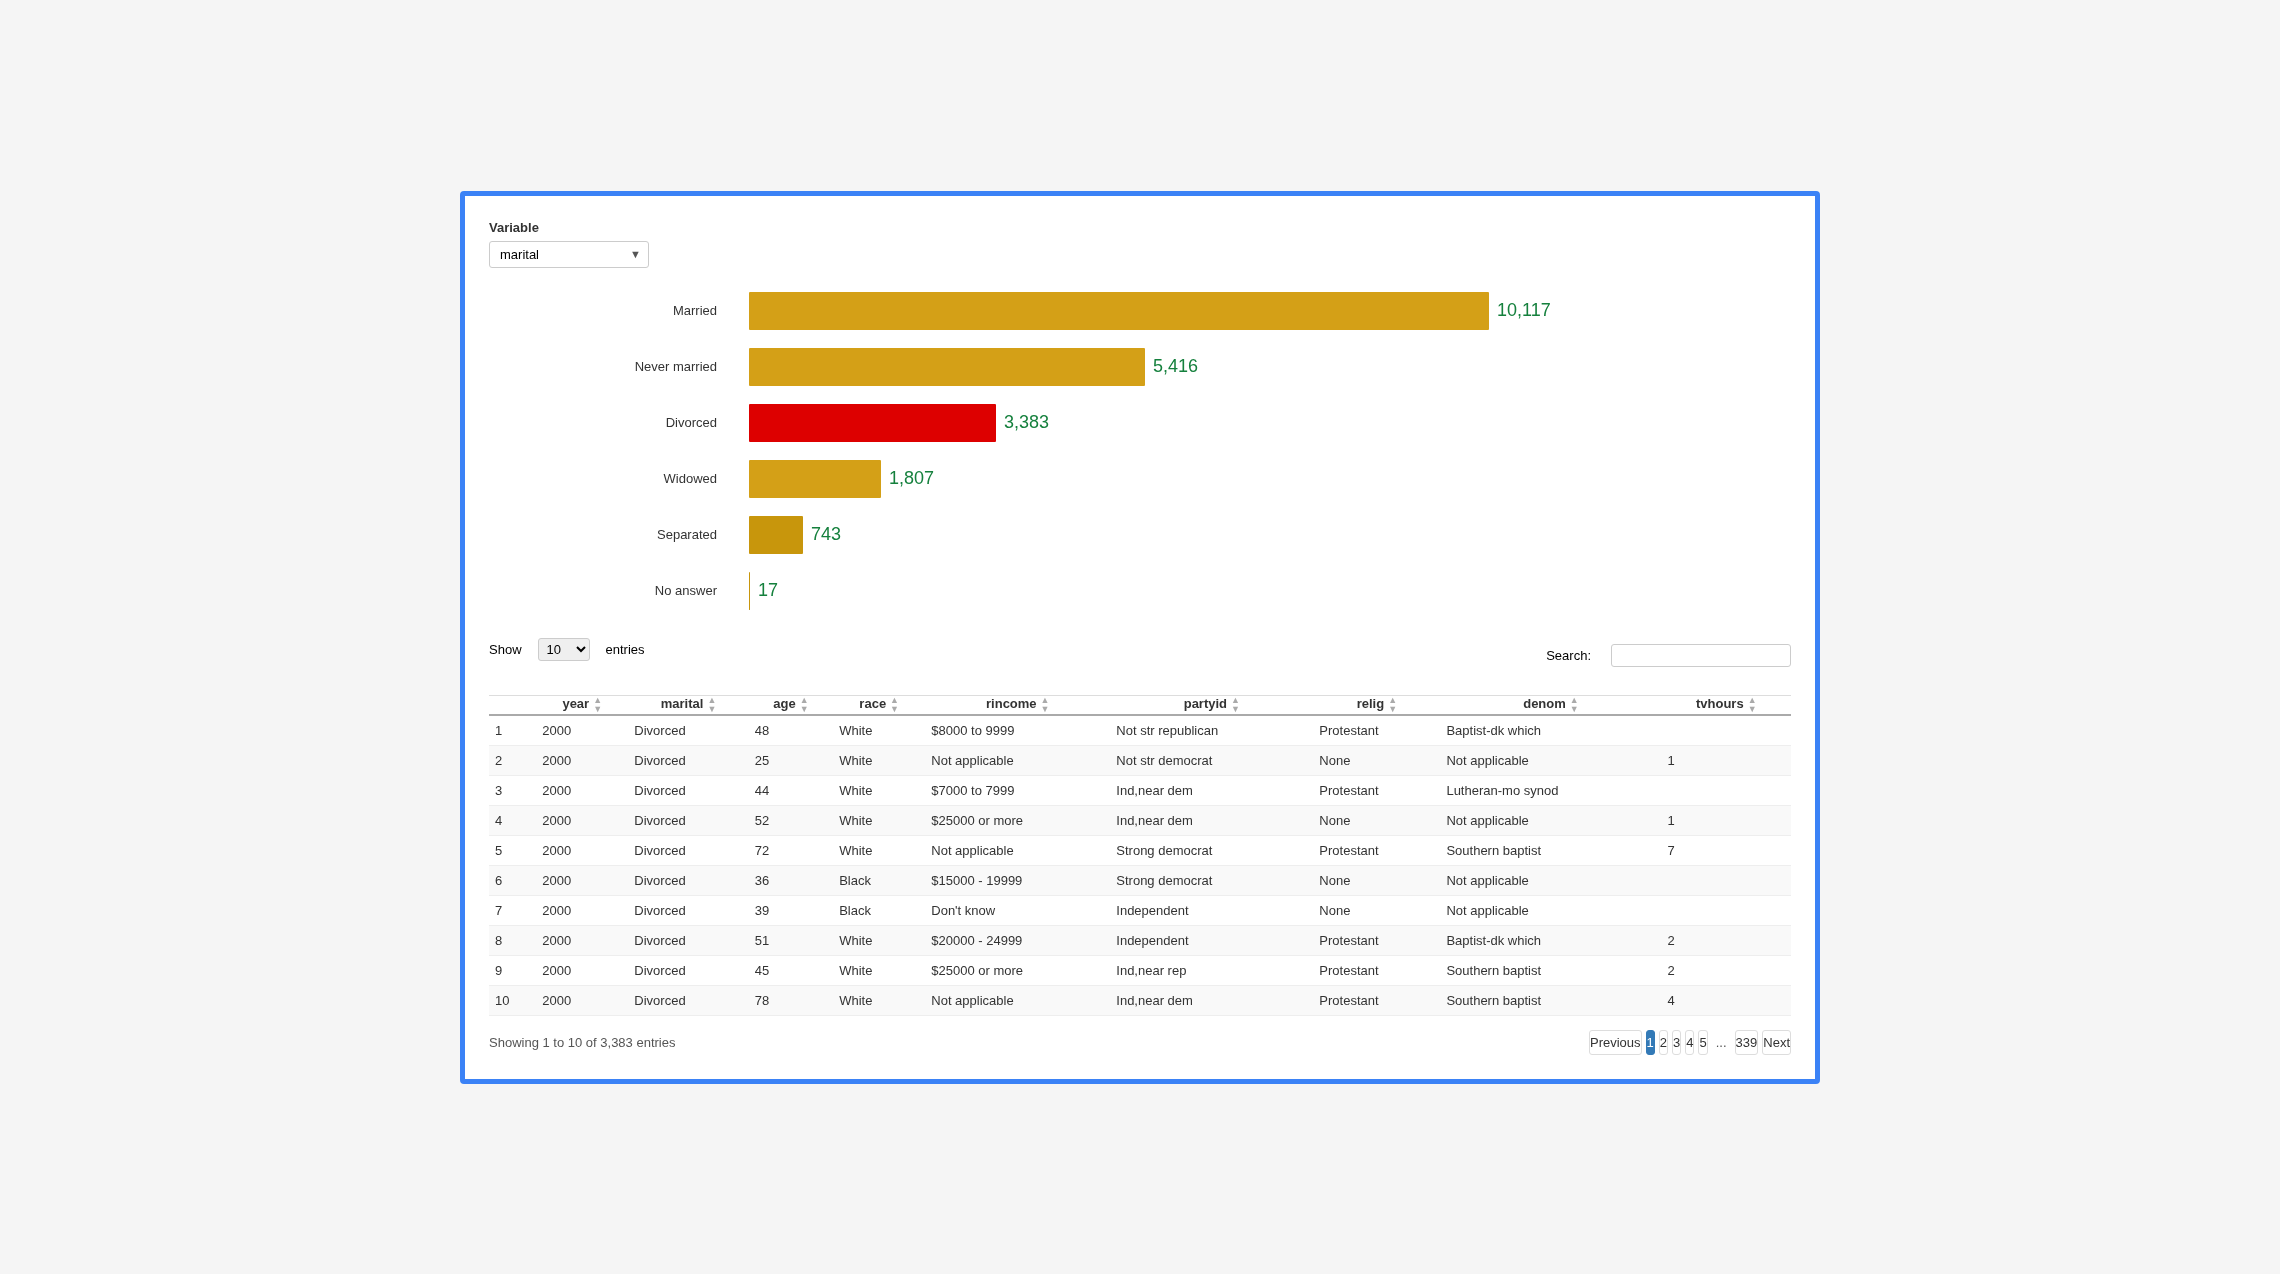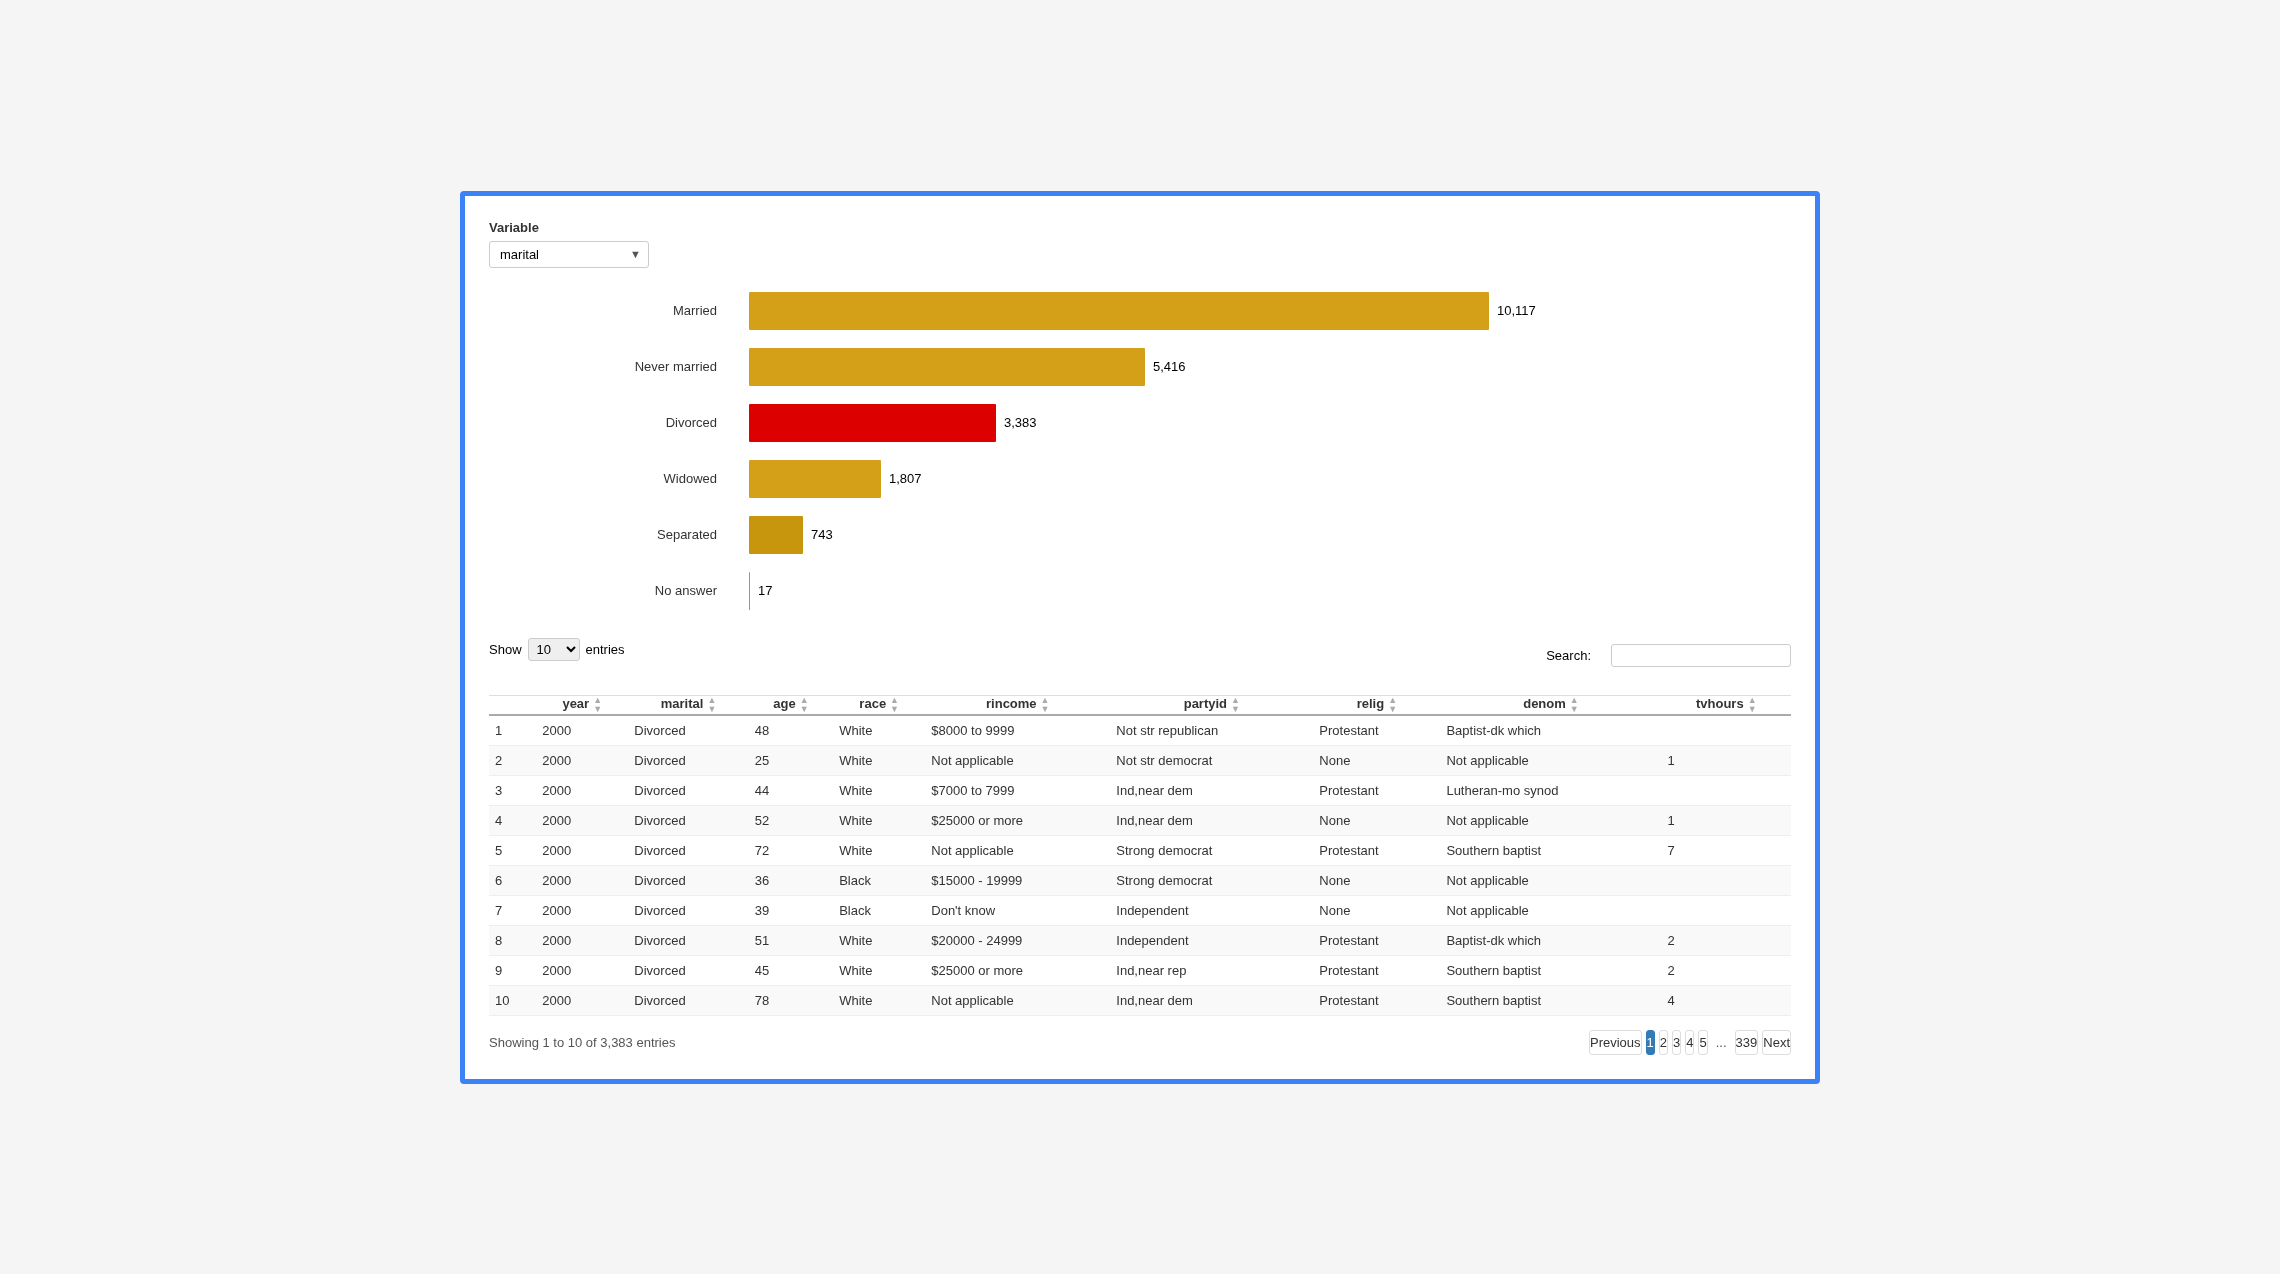"10,117" .bar-value { color: #000000 -> #15803d; font-size: 13px -> 18px }
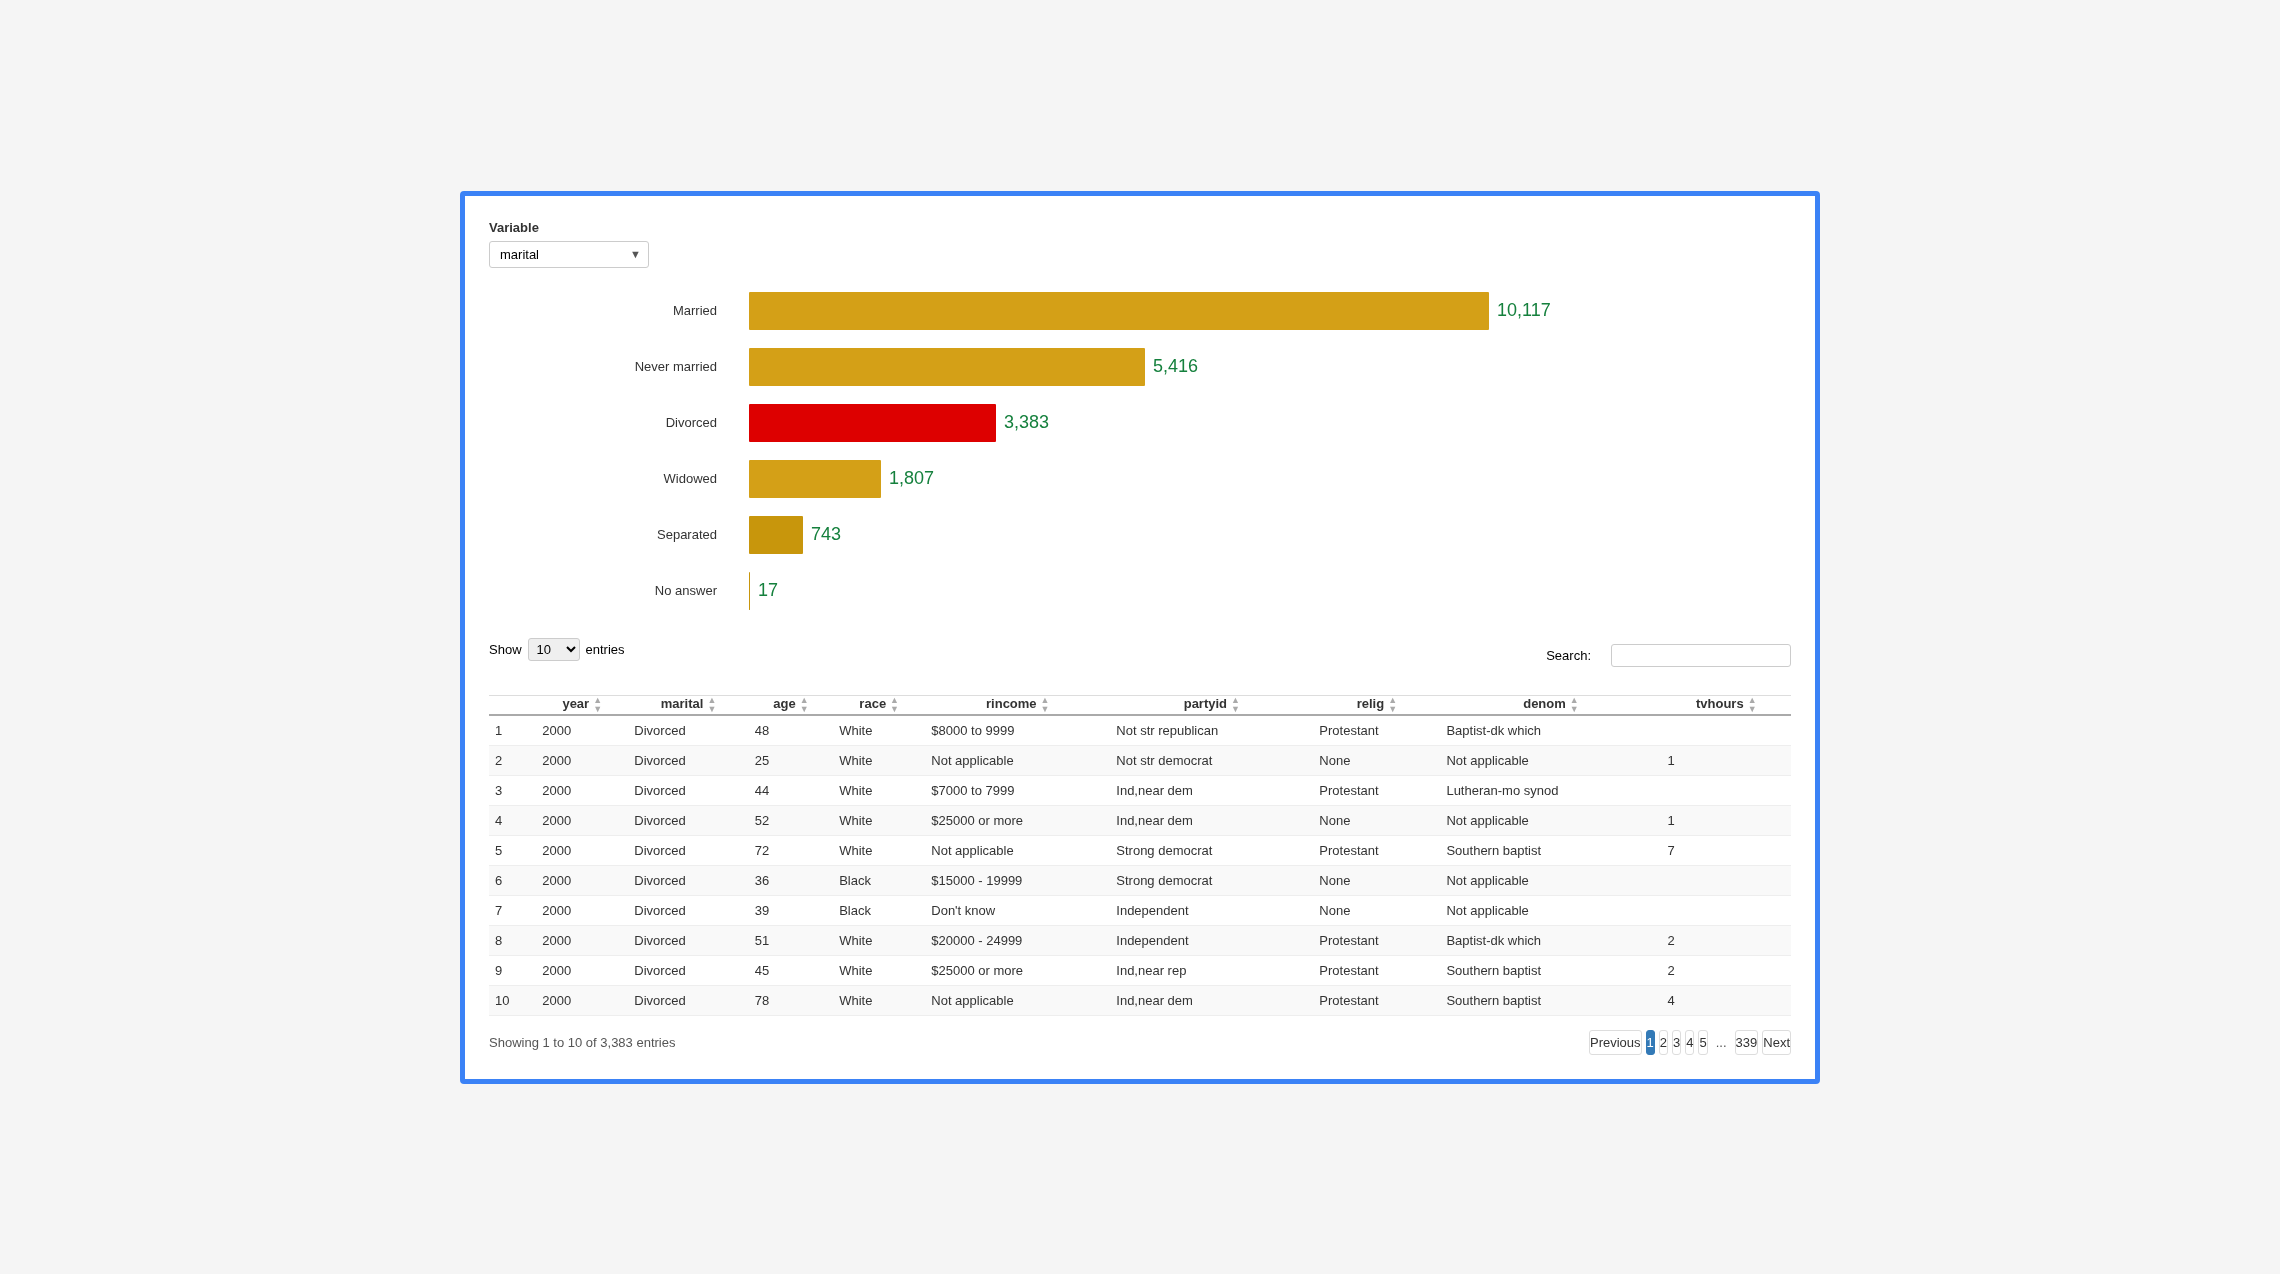"Show" .show-entries { gap: 6px -> 16px }
